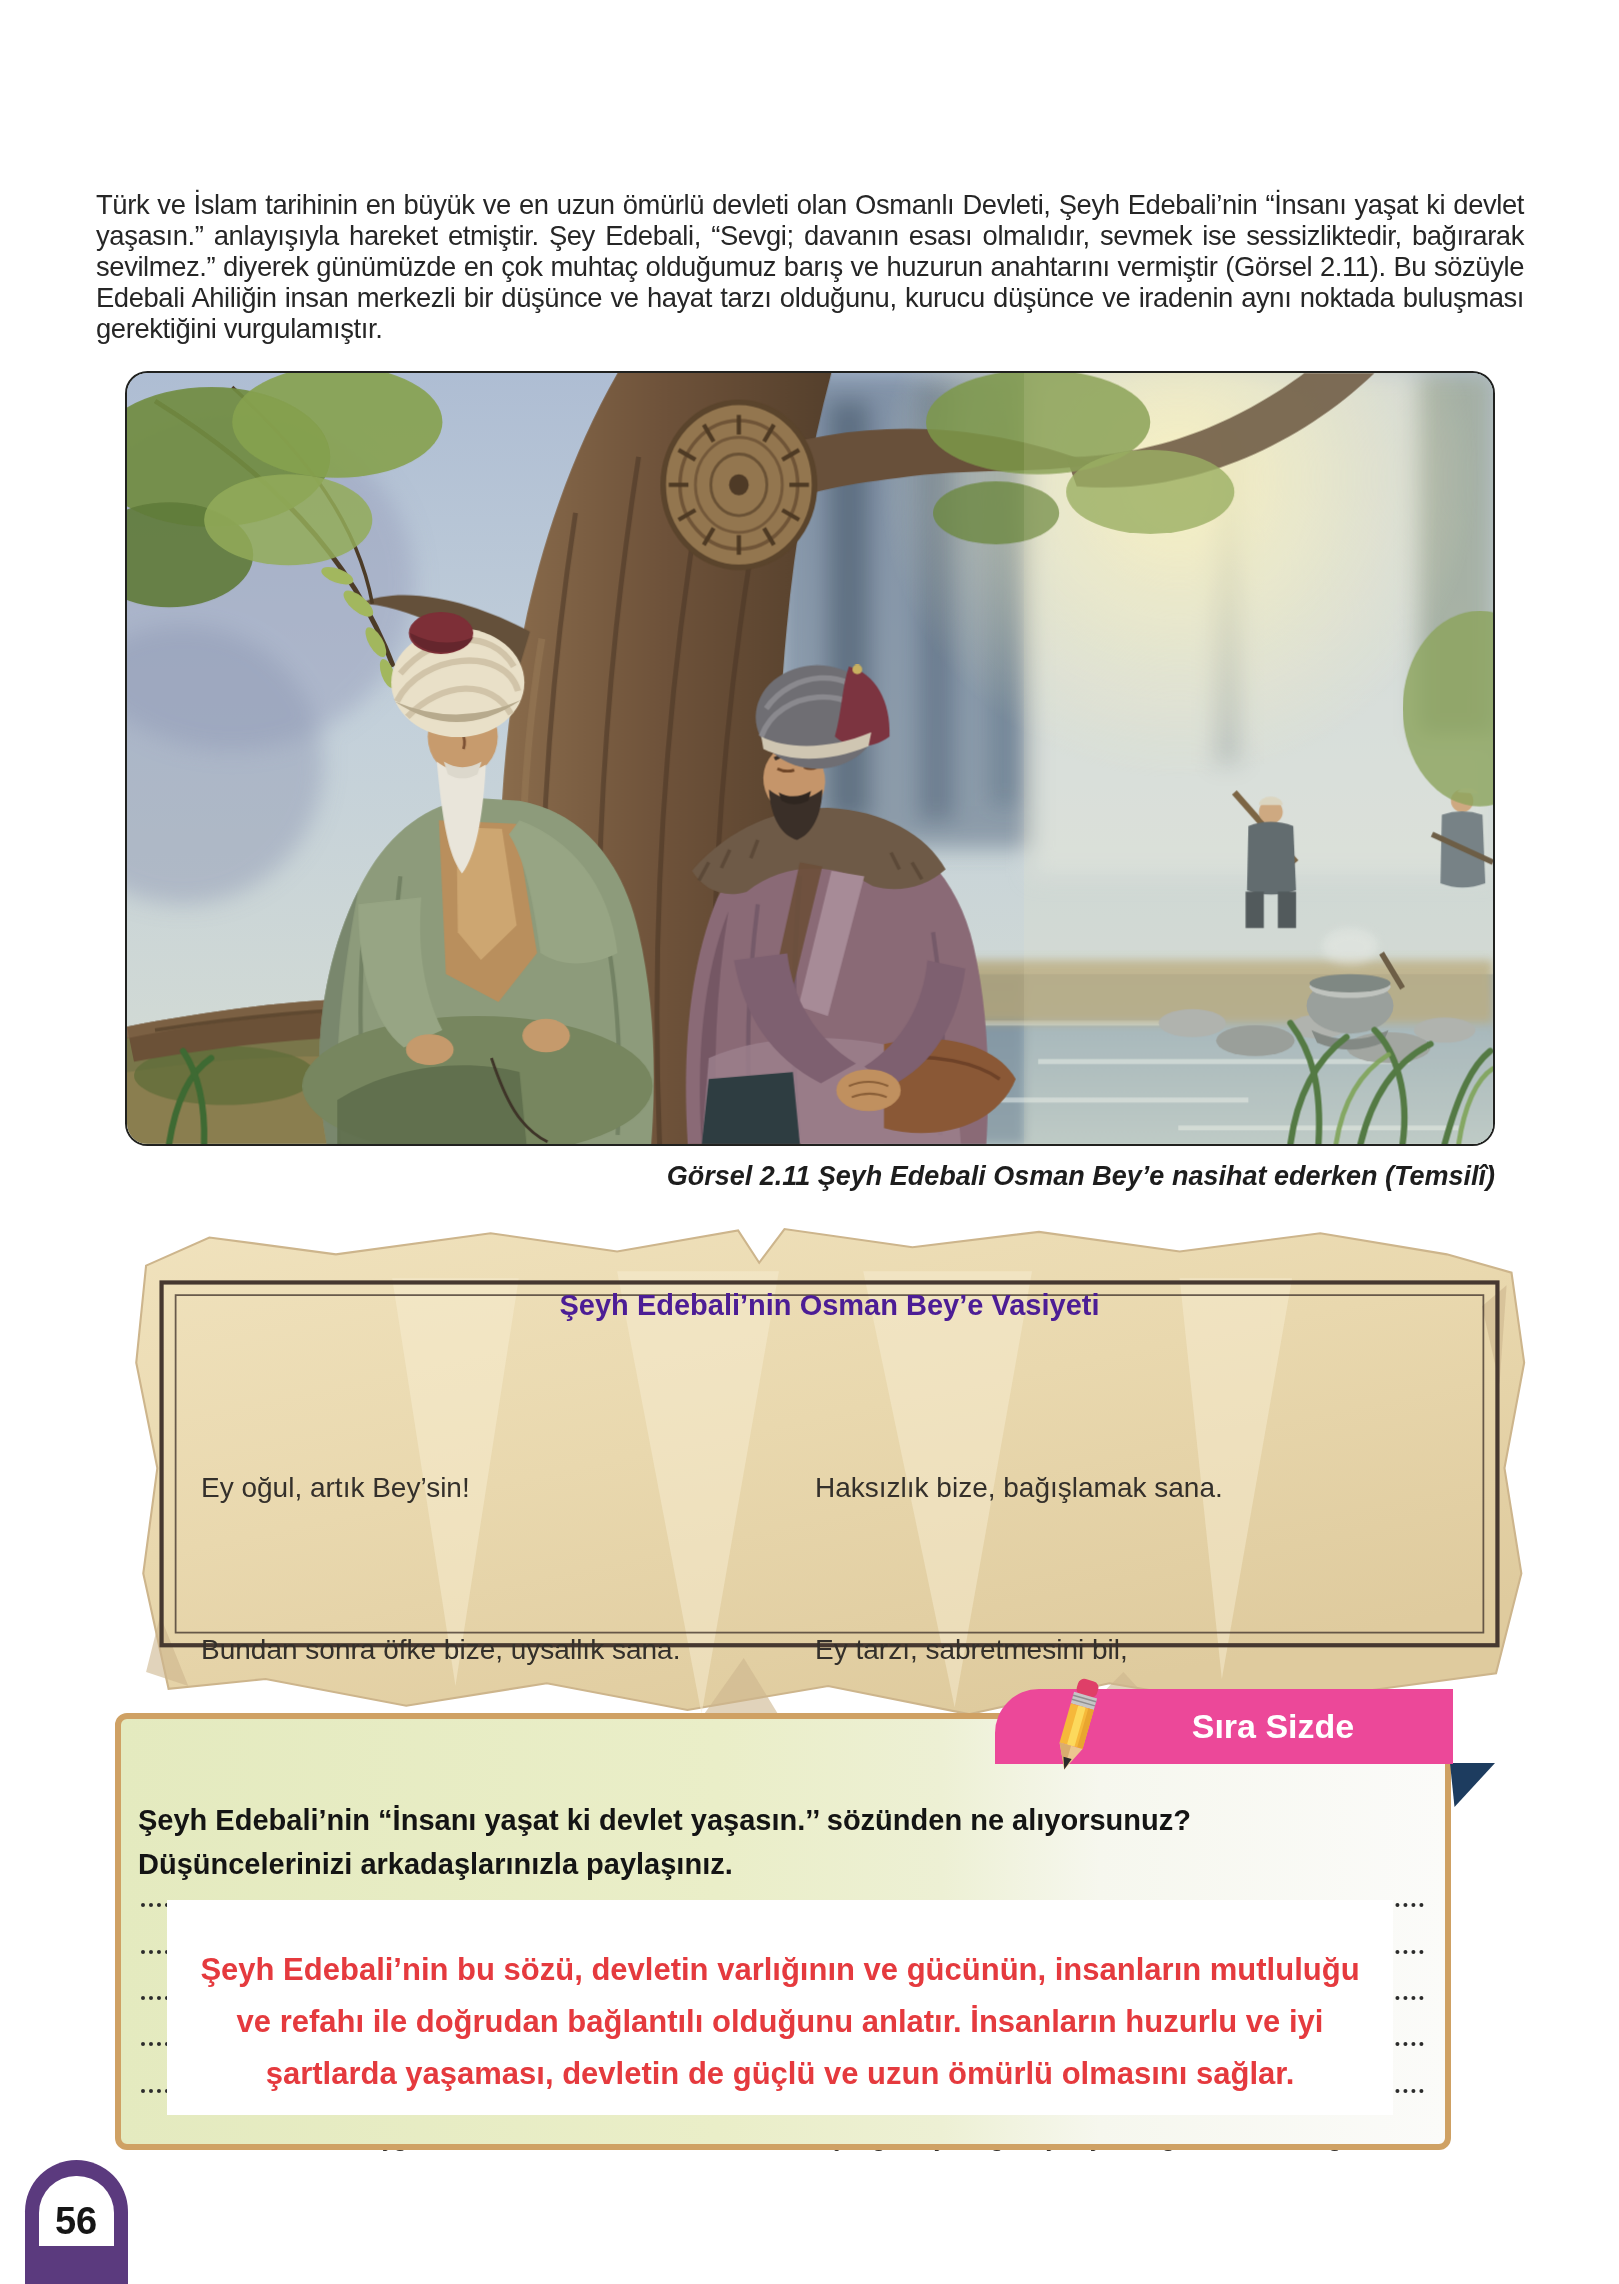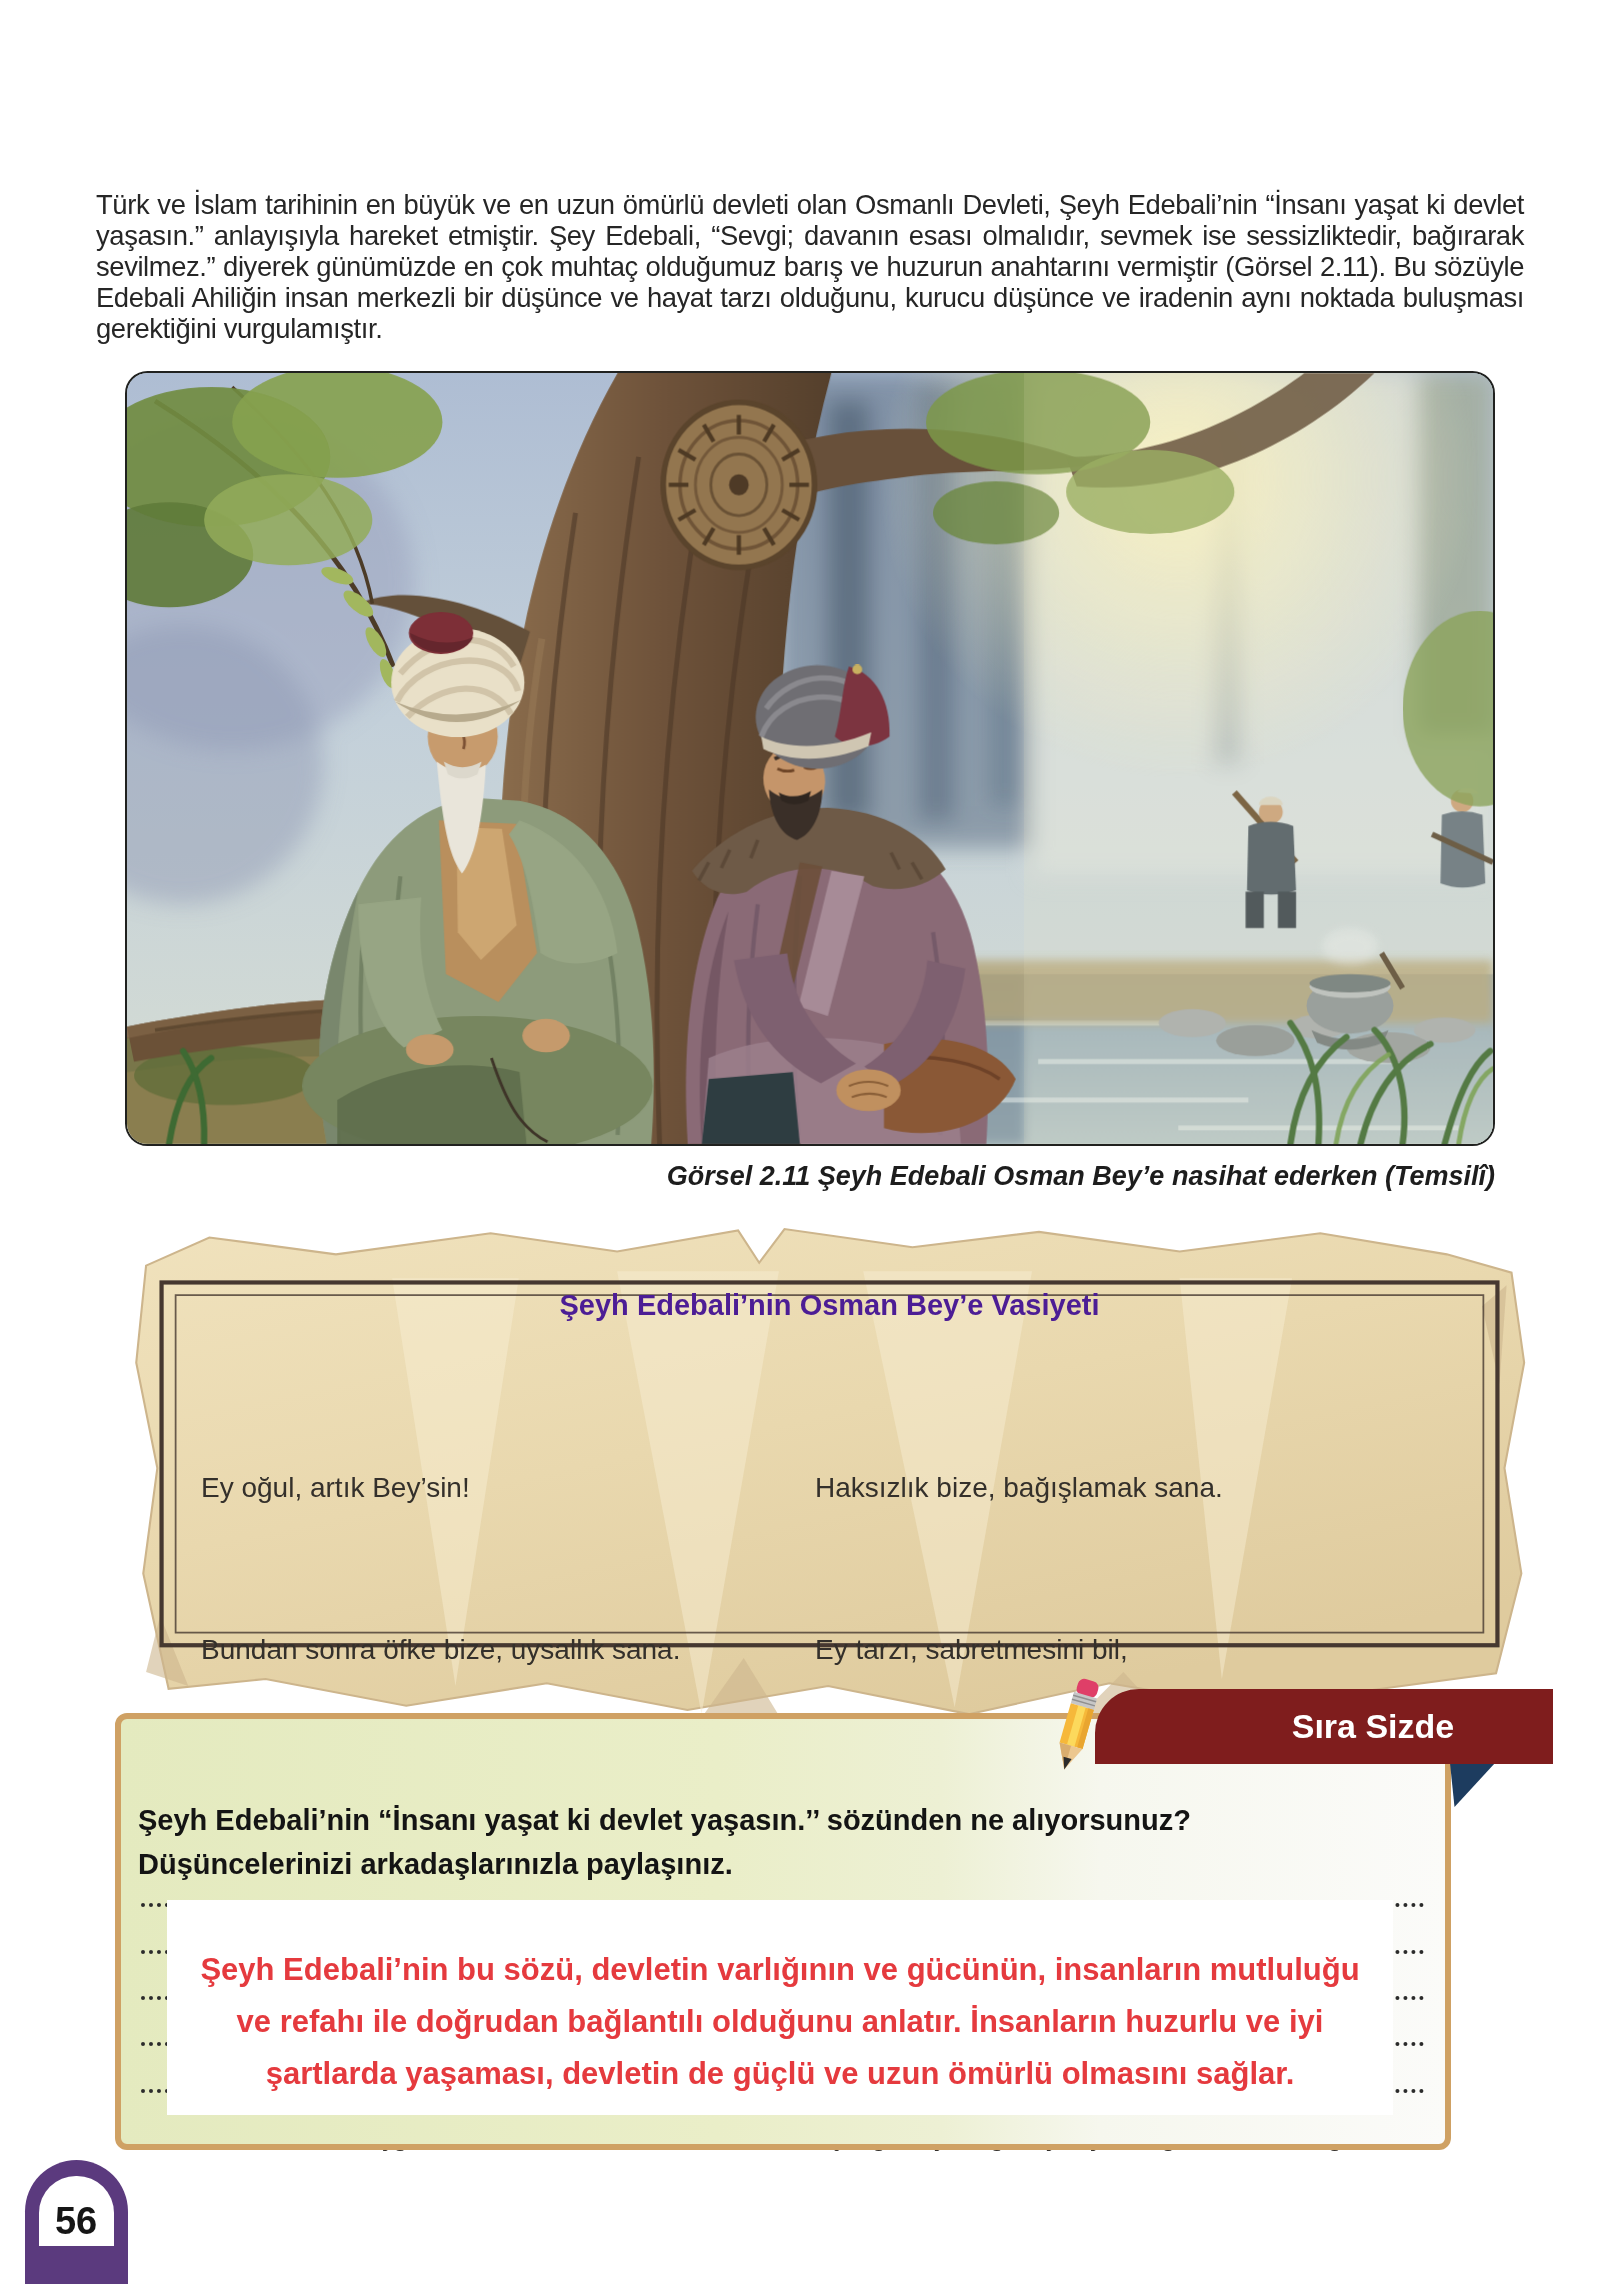"Sıra Sizde" .ribbon { background: #7f1d1d -> #ec4899; left: 1095px -> 995px }
